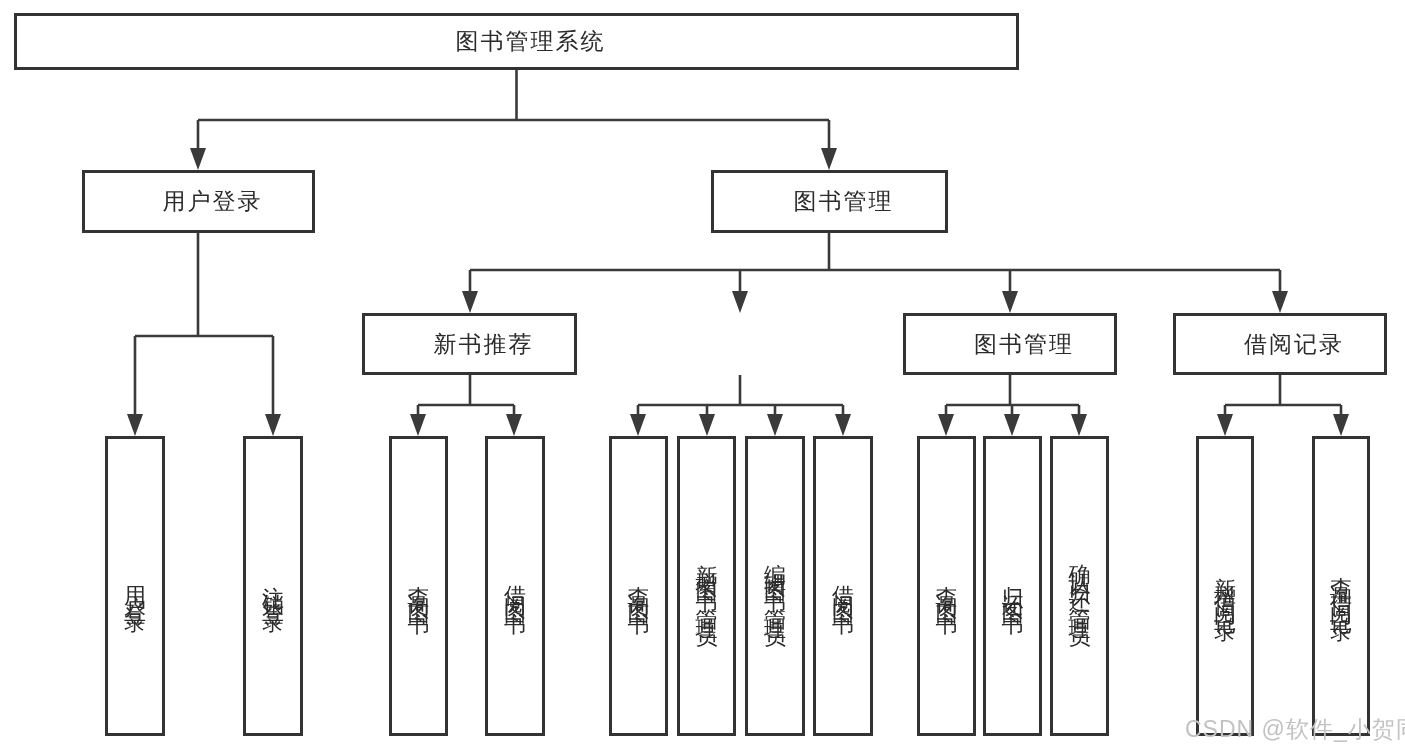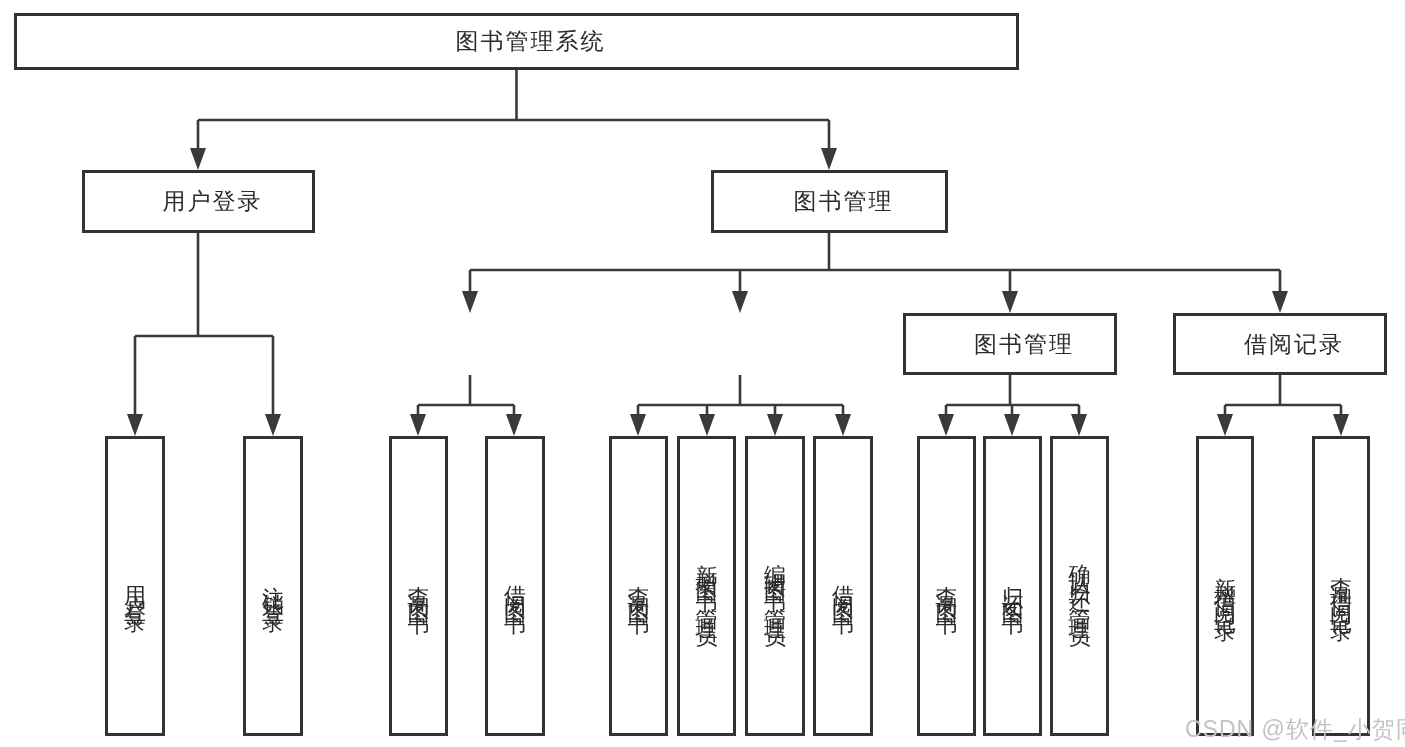"新书推荐" div.node { html: none -> <div>新书推荐</div> }
